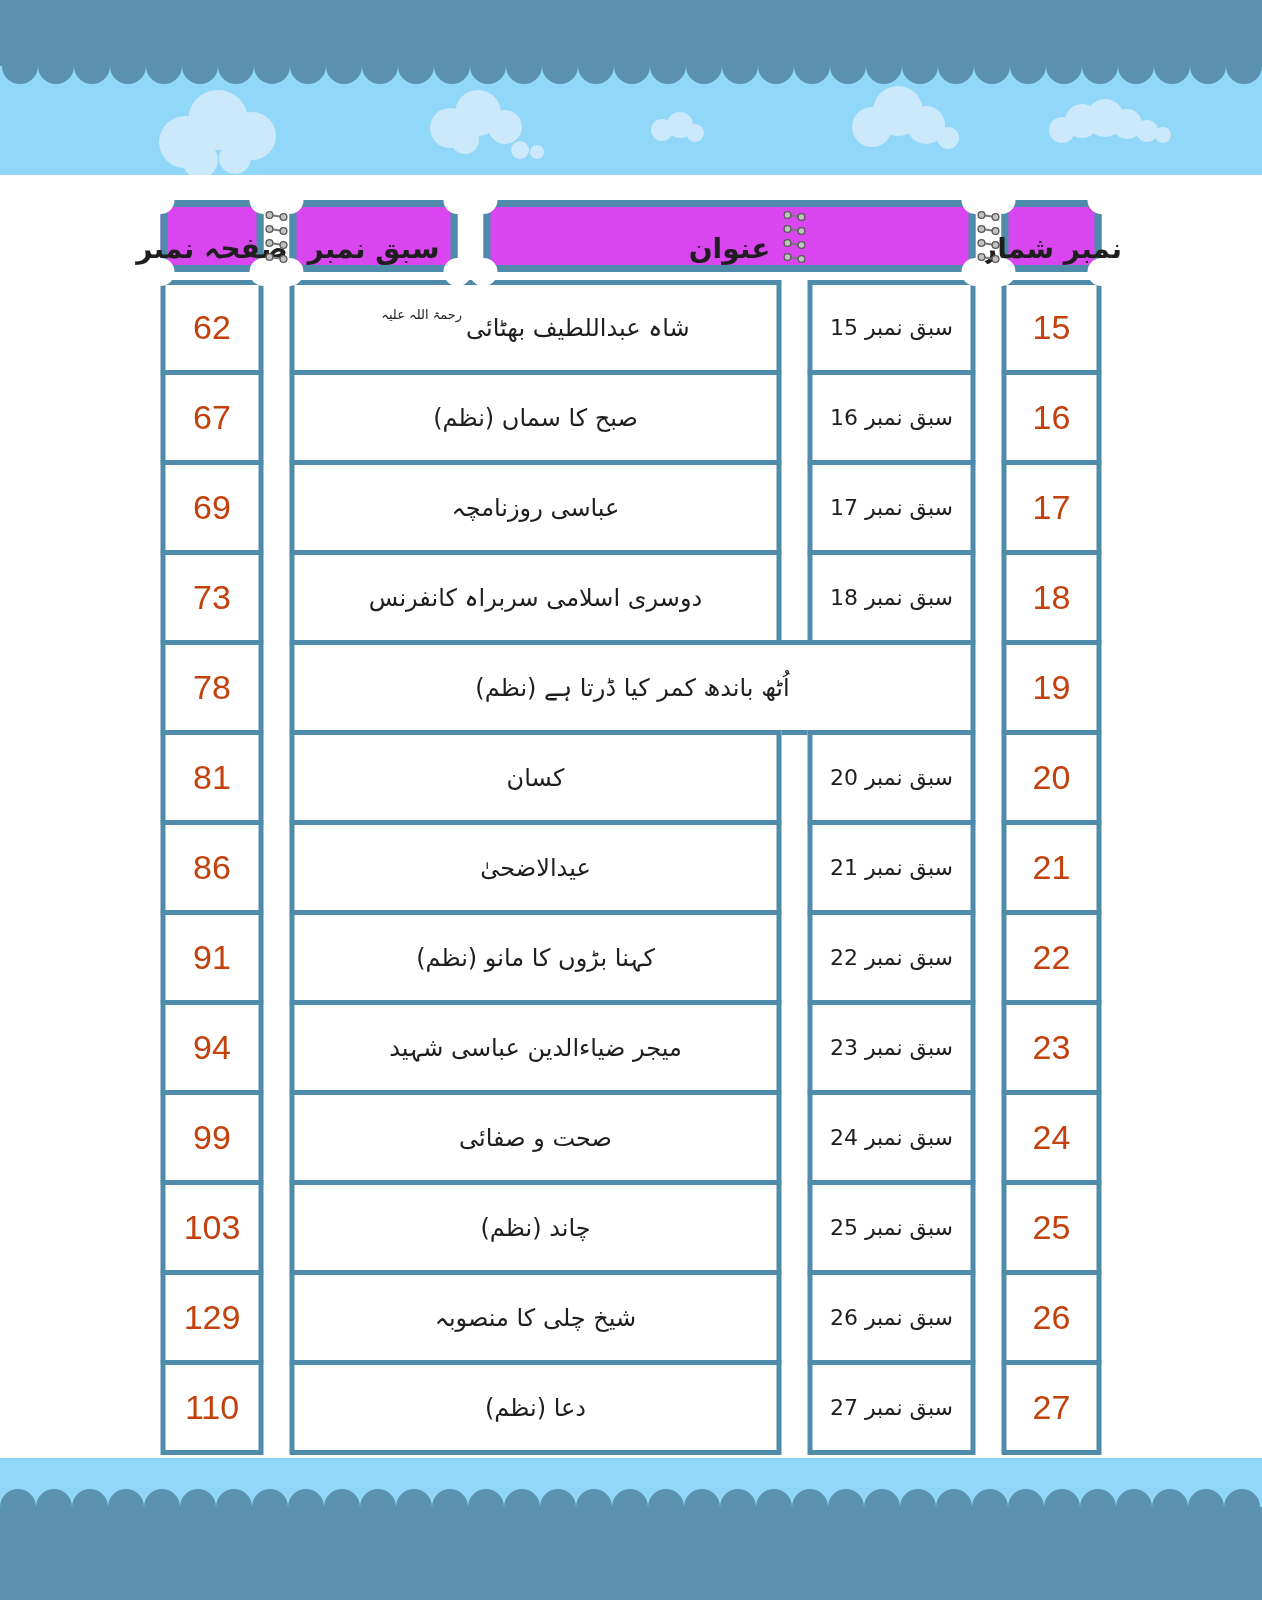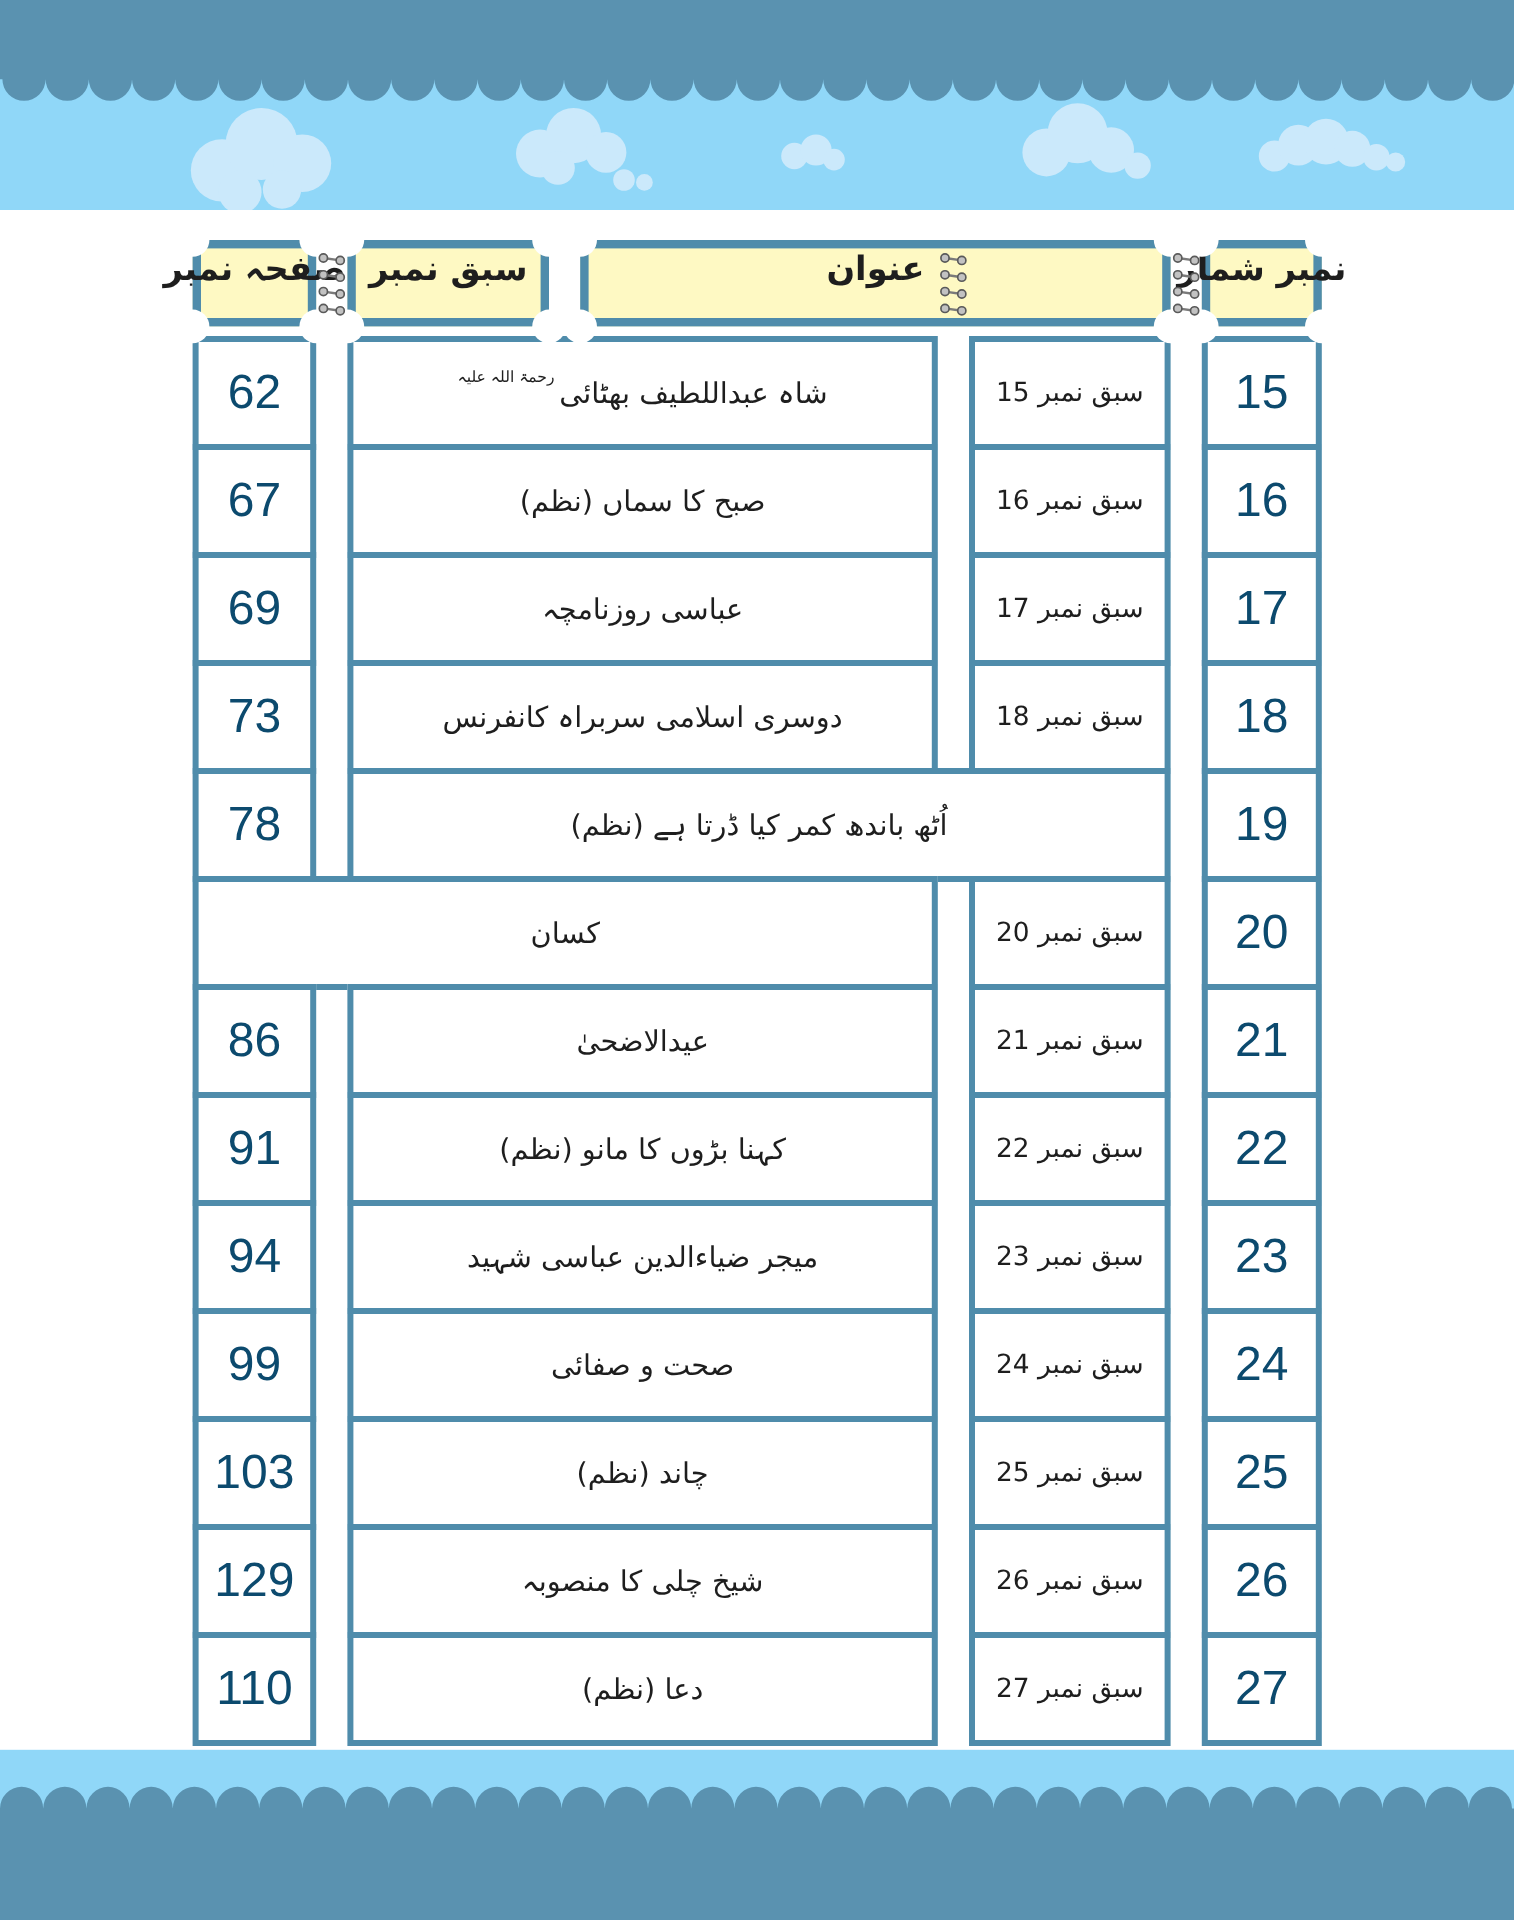"صفحہ نمبر" .hbox { align-items: flex-start -> flex-end; background: #fef9c3 -> #d946ef }
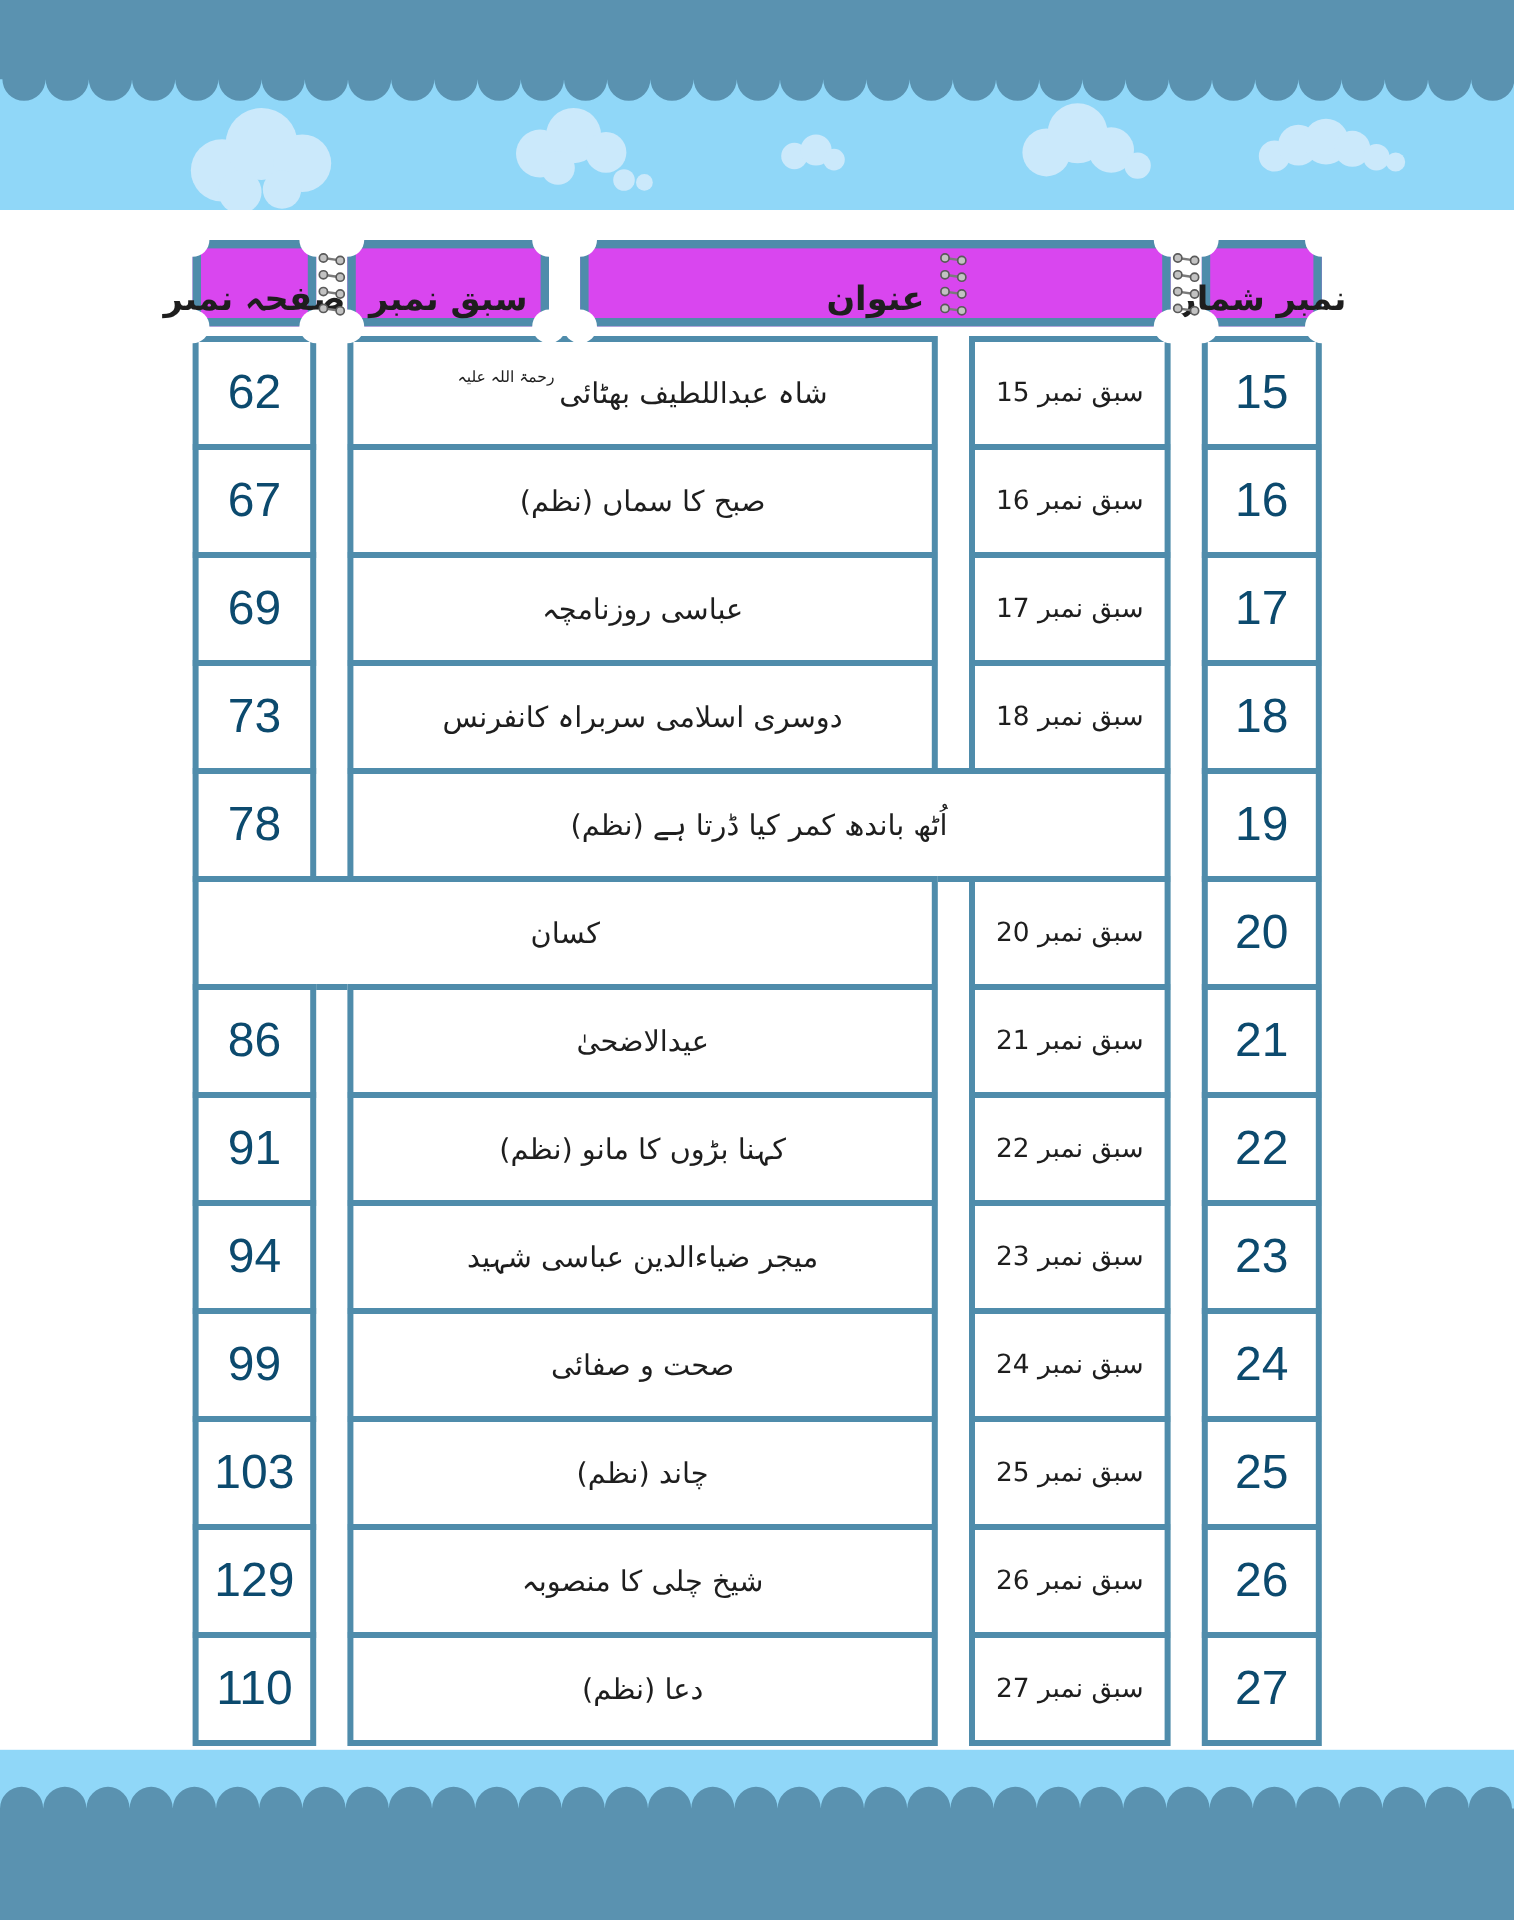"62" .num { color: #0c4a6e -> #c2410c; font-size: 40px -> 34px }
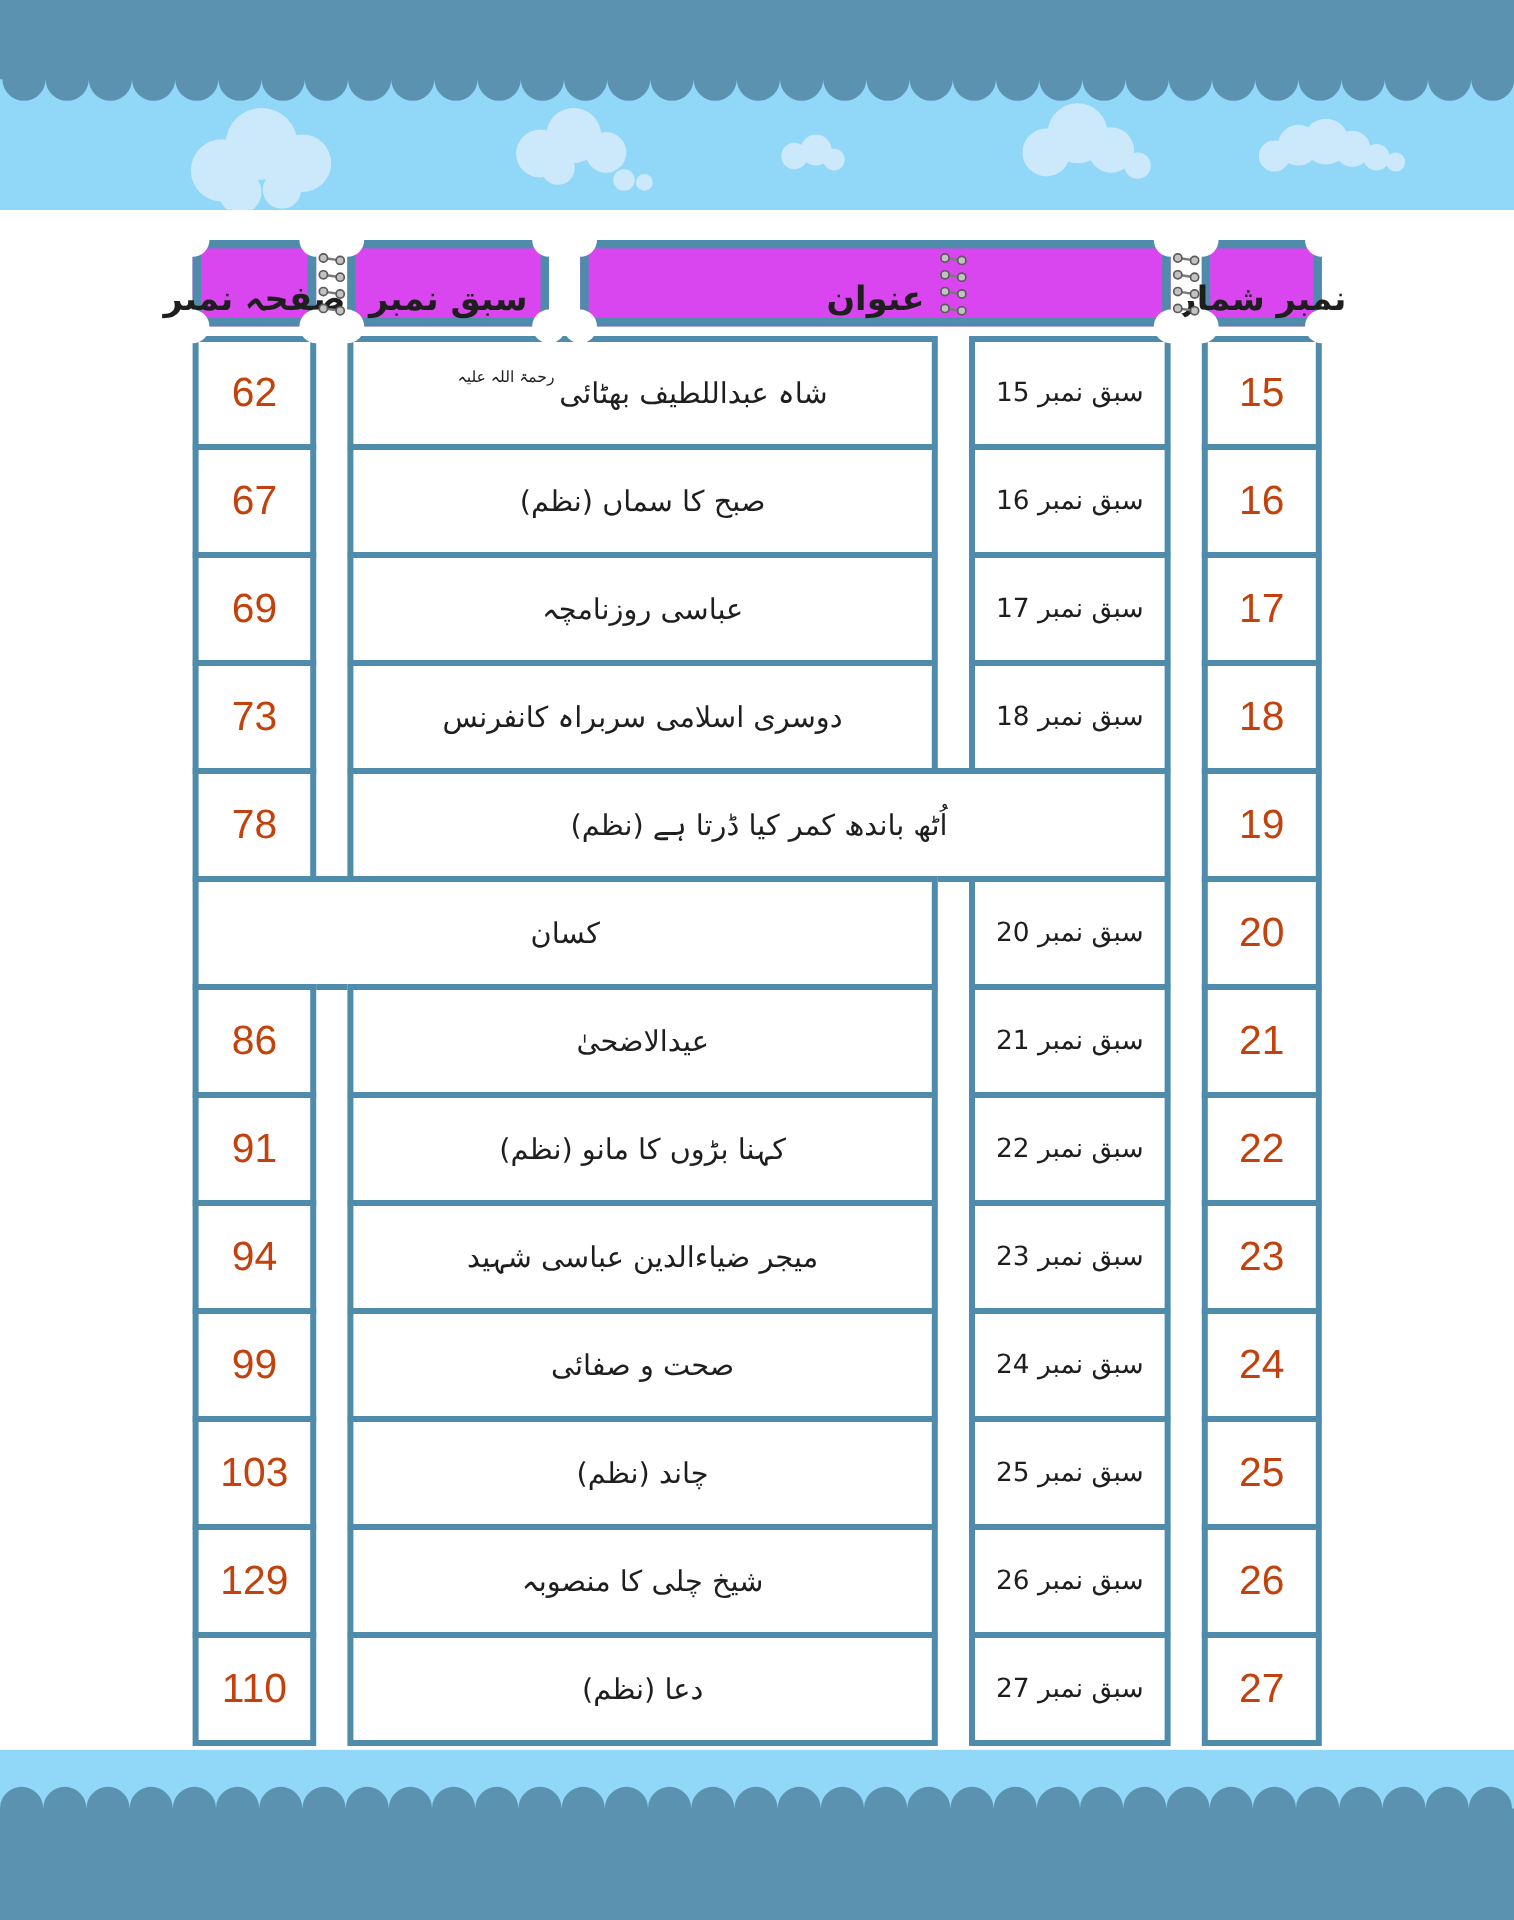"81" div.cell { html: none -> <div> <span>81</span> </div> }
